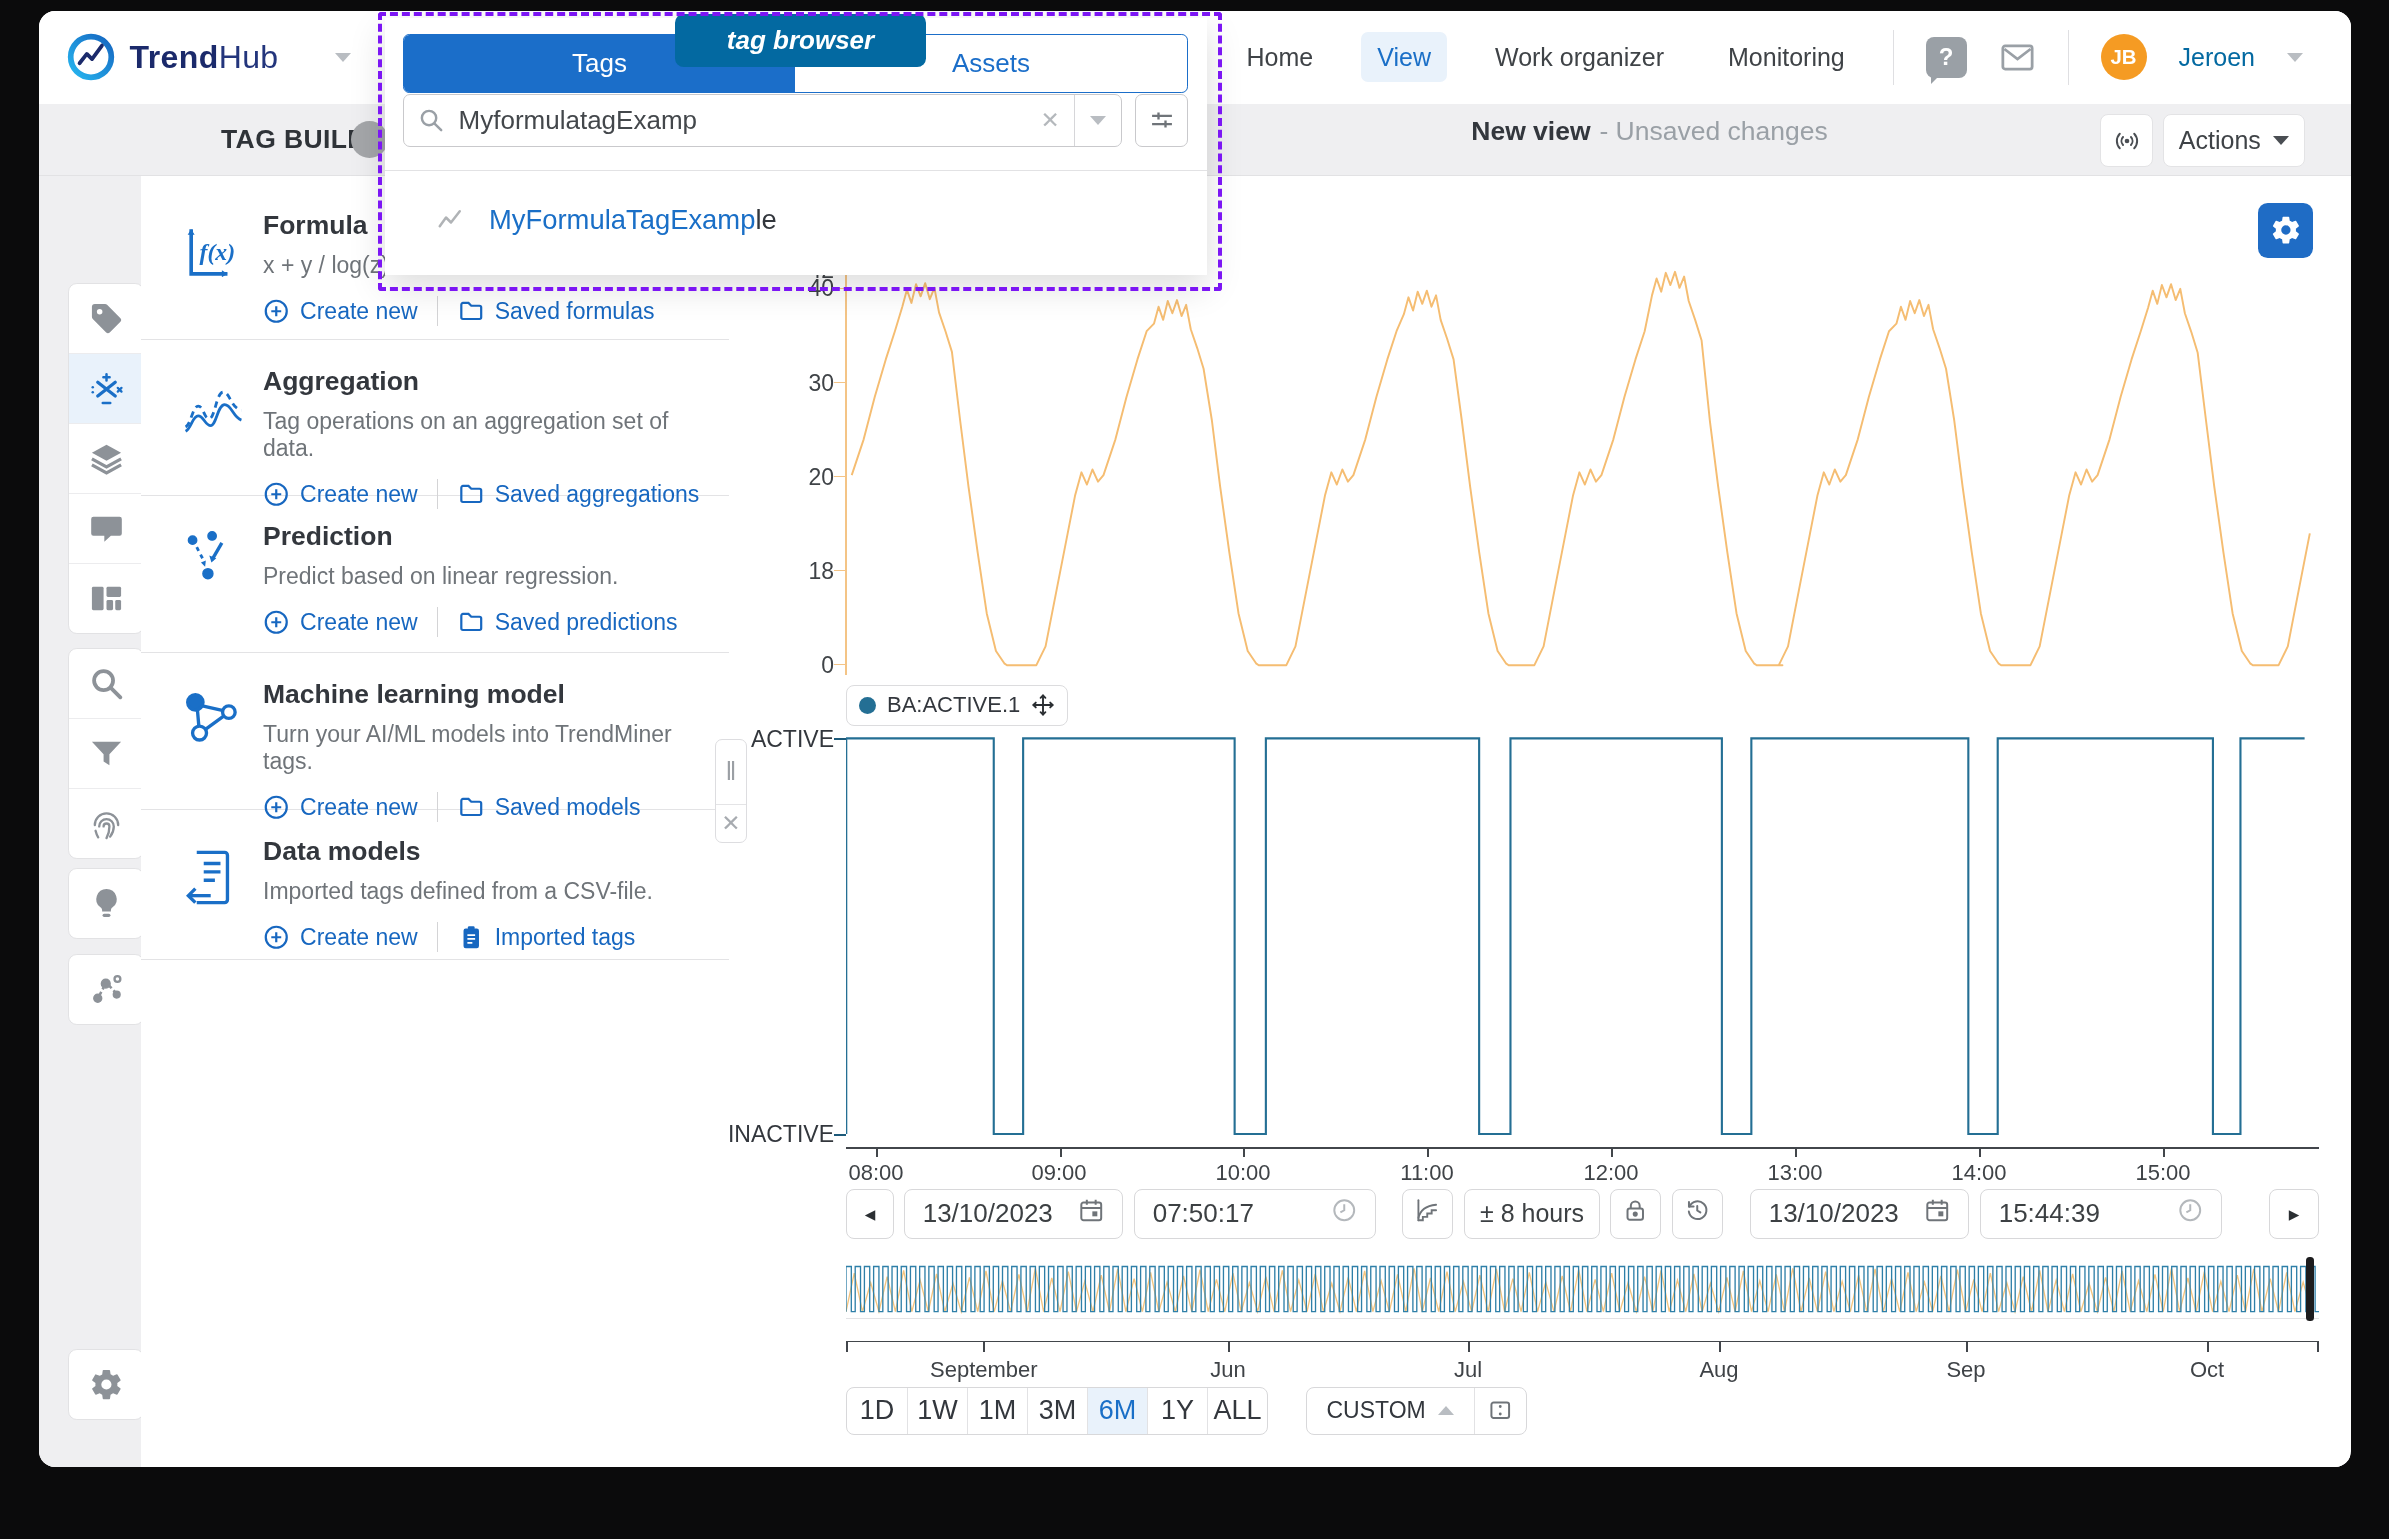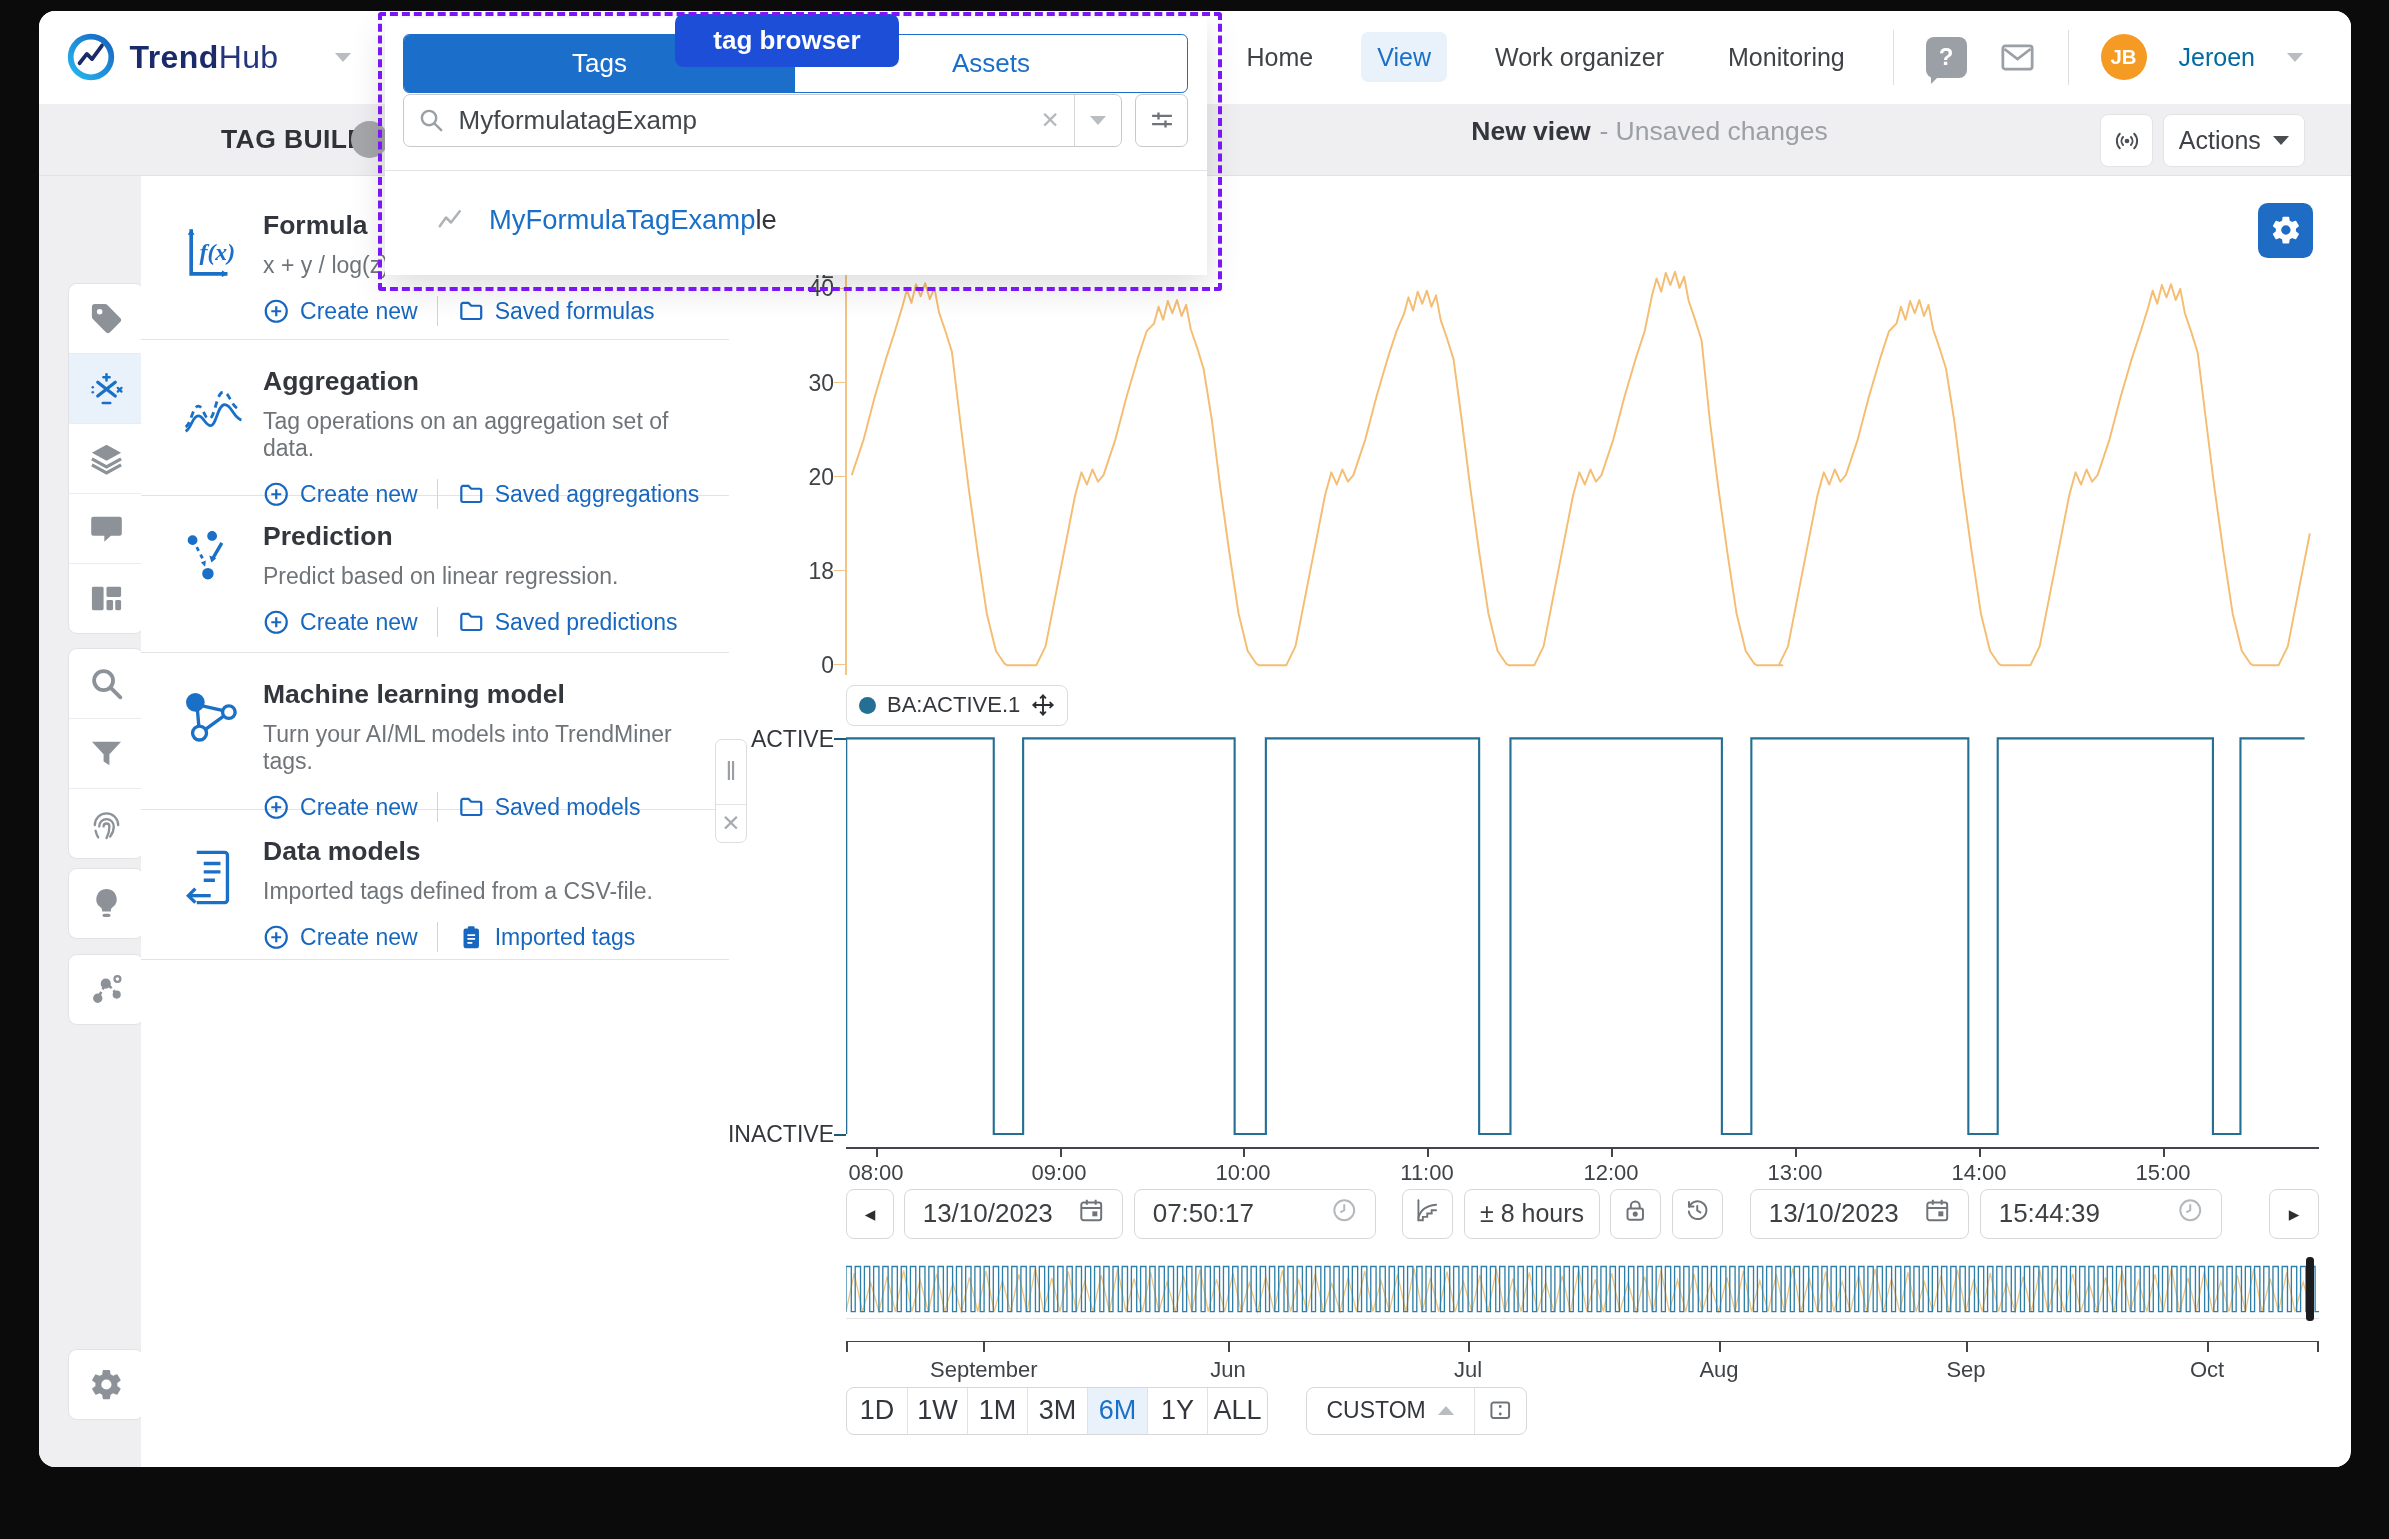"tag browser" #tbbadge { background: #1d4ed8 -> #0369a1; font-style: none -> italic; width: 224px -> 251px }
